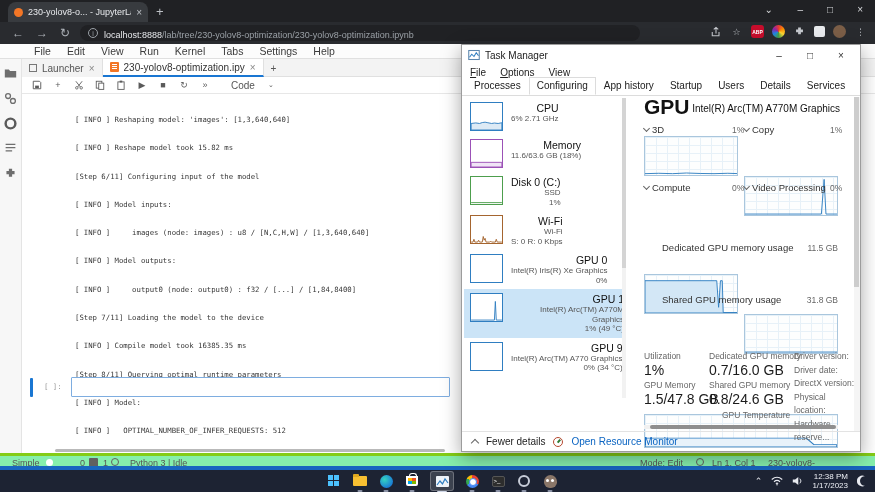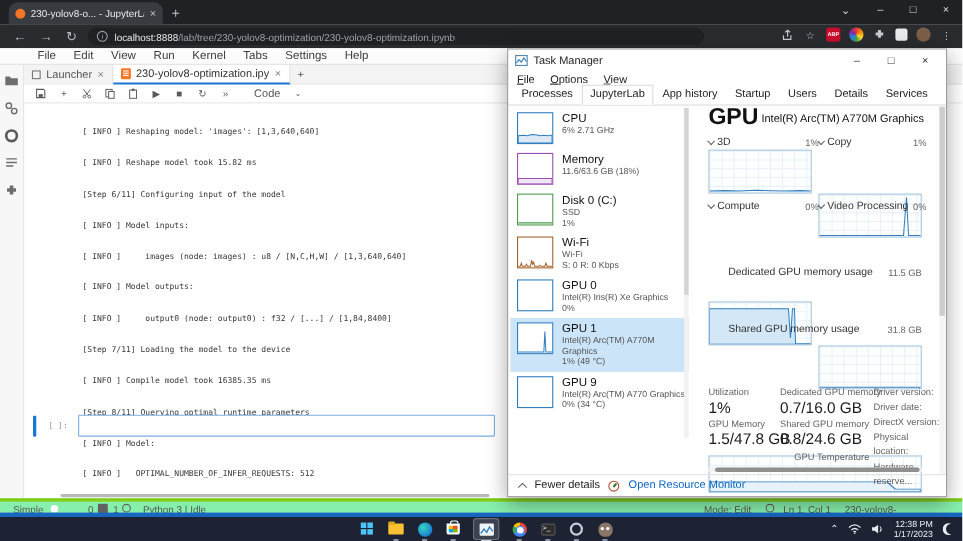"JupyterLab" span.tm-tab { text: JupyterLab -> Configuring }
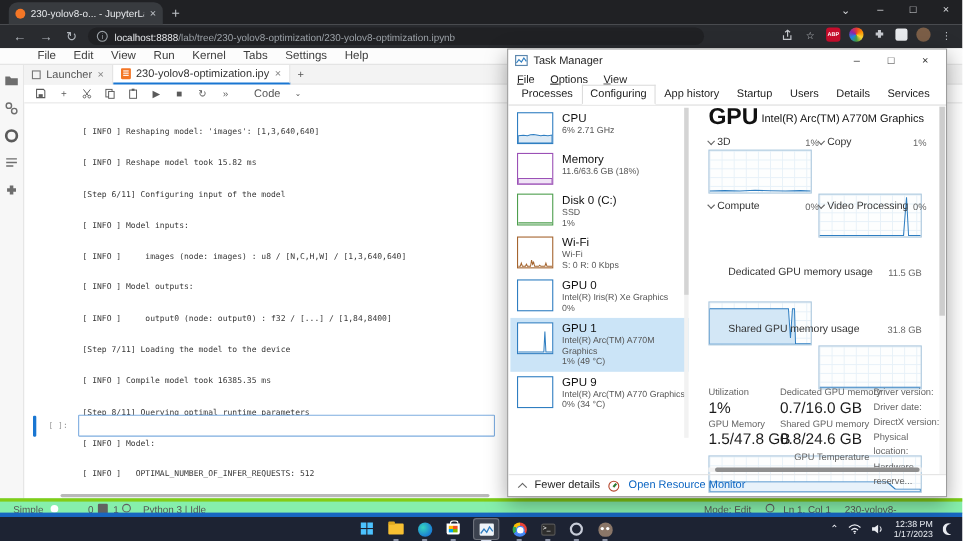"CPU" .side { text-align: none -> right }
